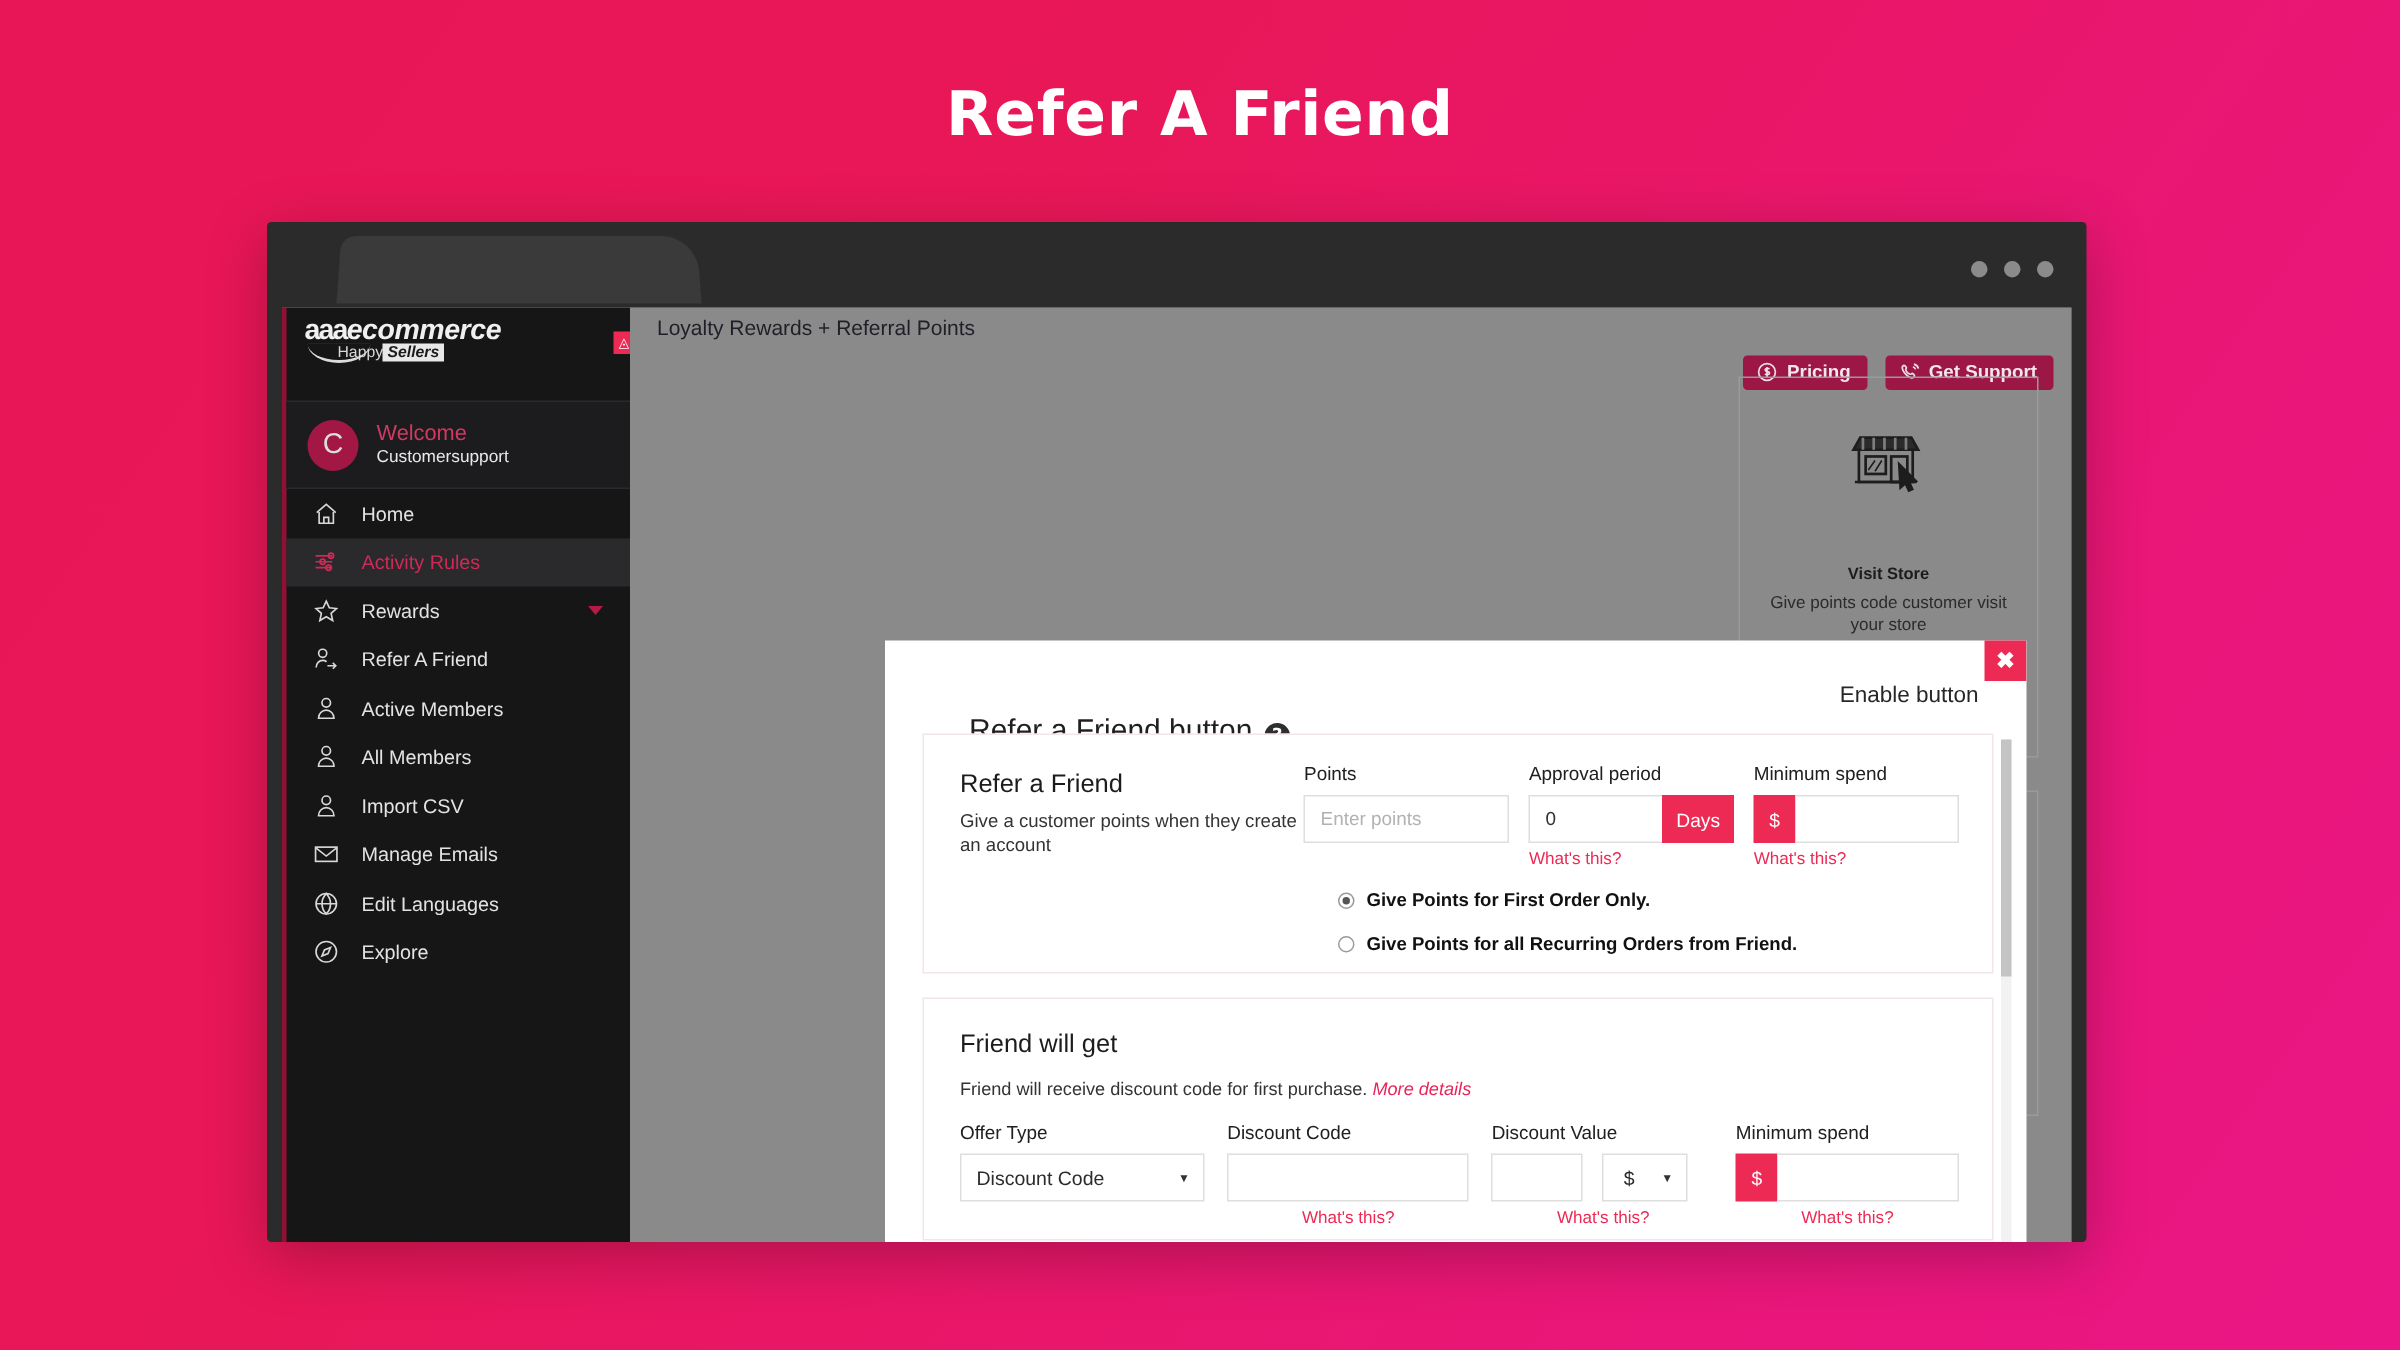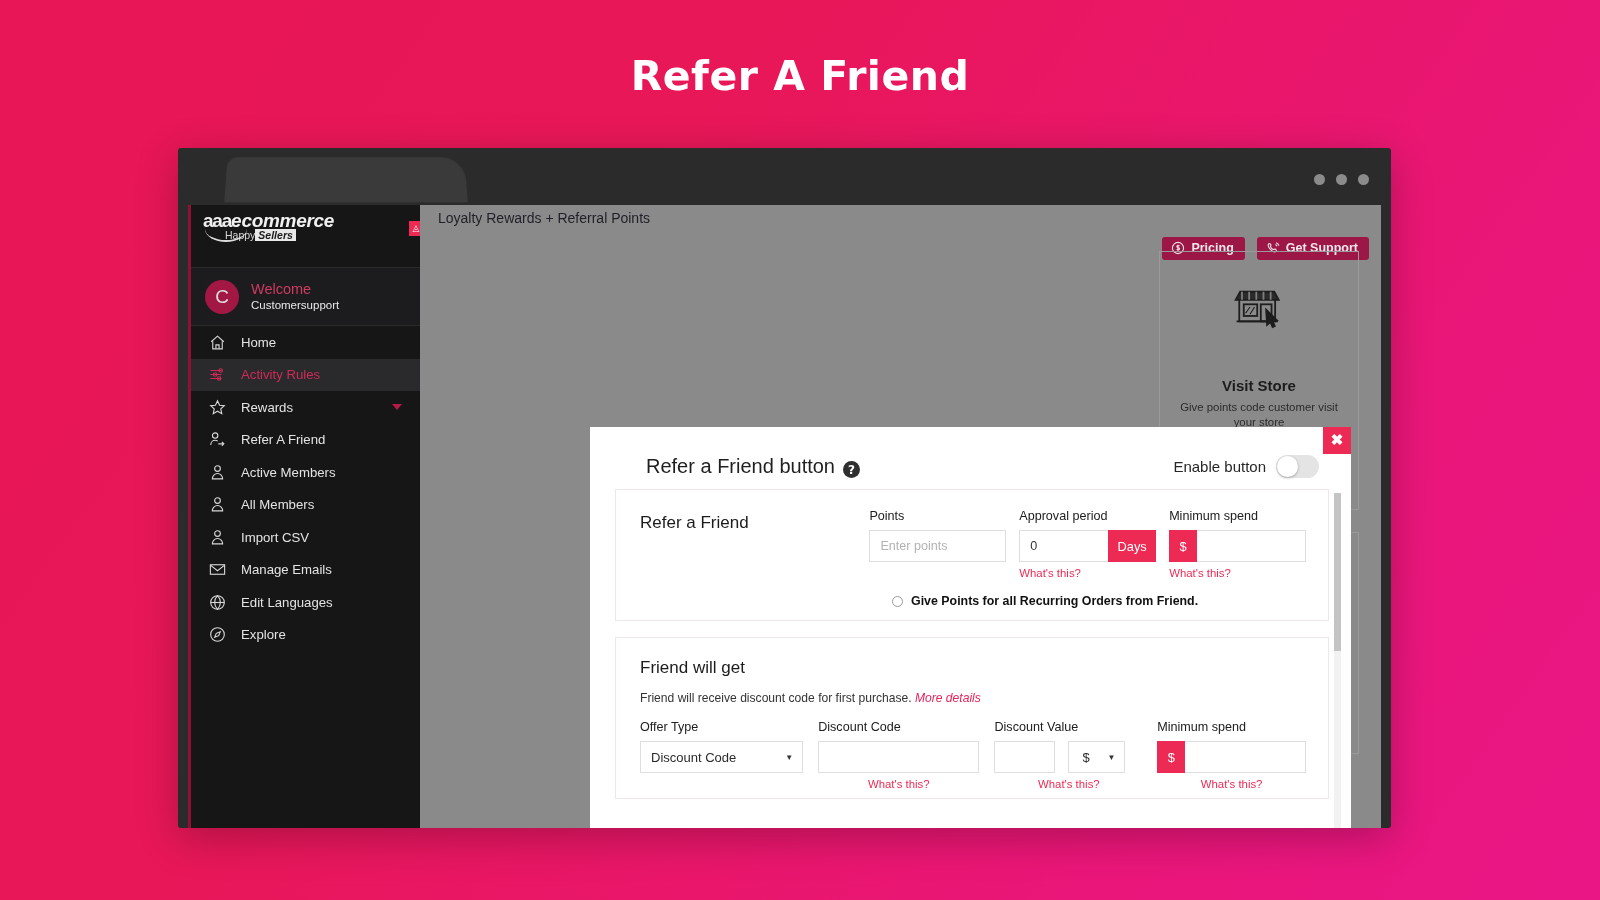"Visit Store" .rule-title { font-size: 15px -> 11px }
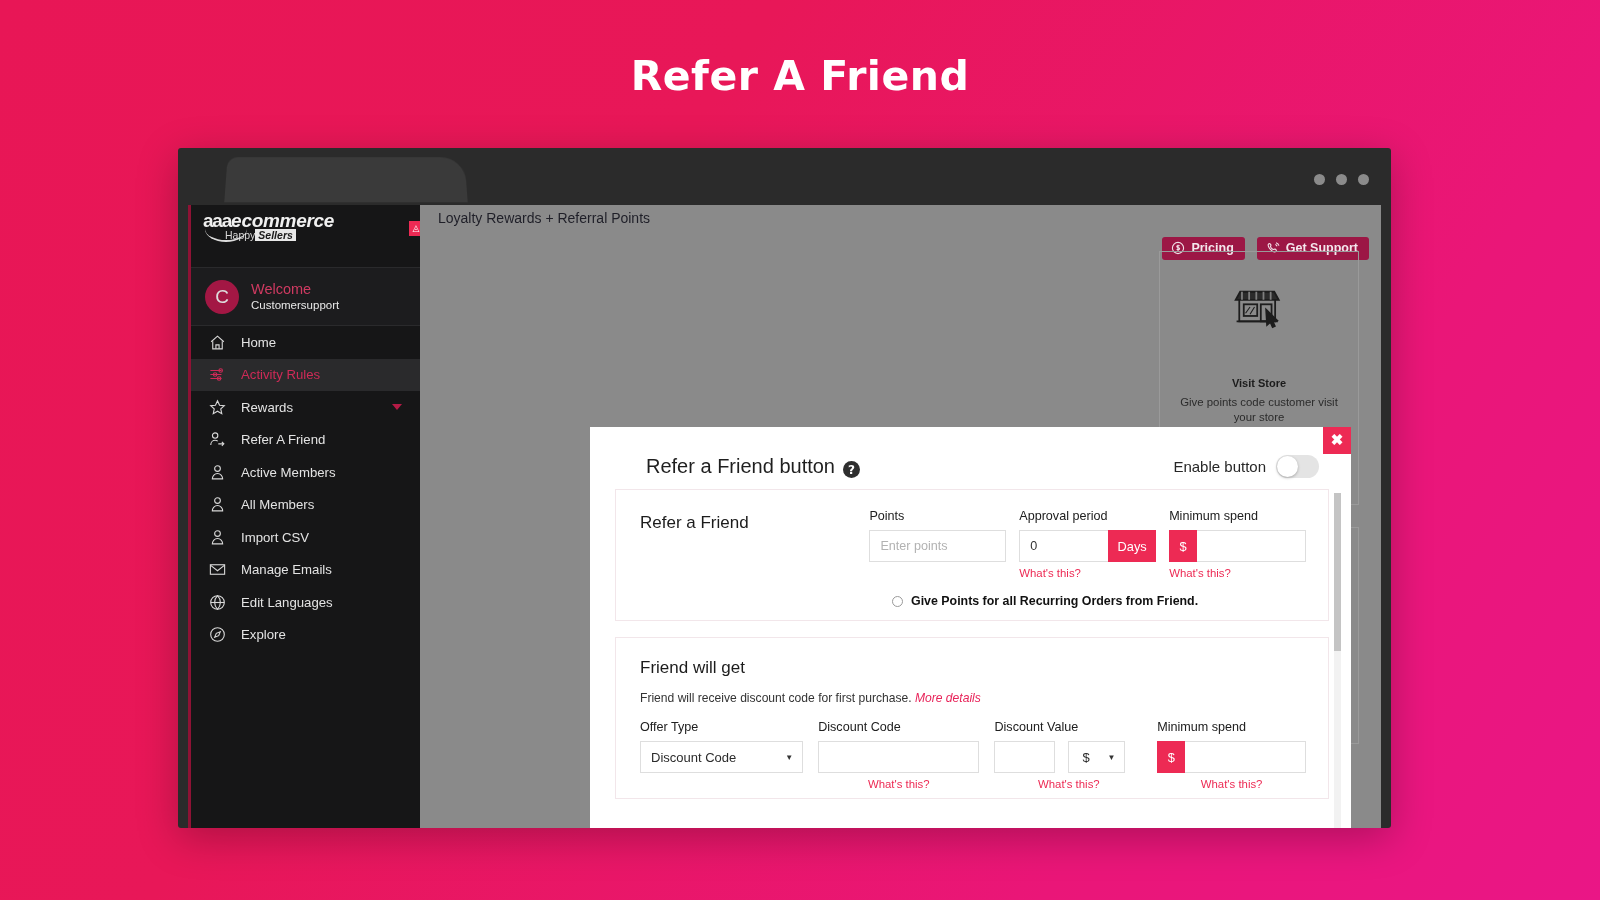"Enable button" #enable-wrap { flex-direction: none -> column; gap: 10px -> 24px }
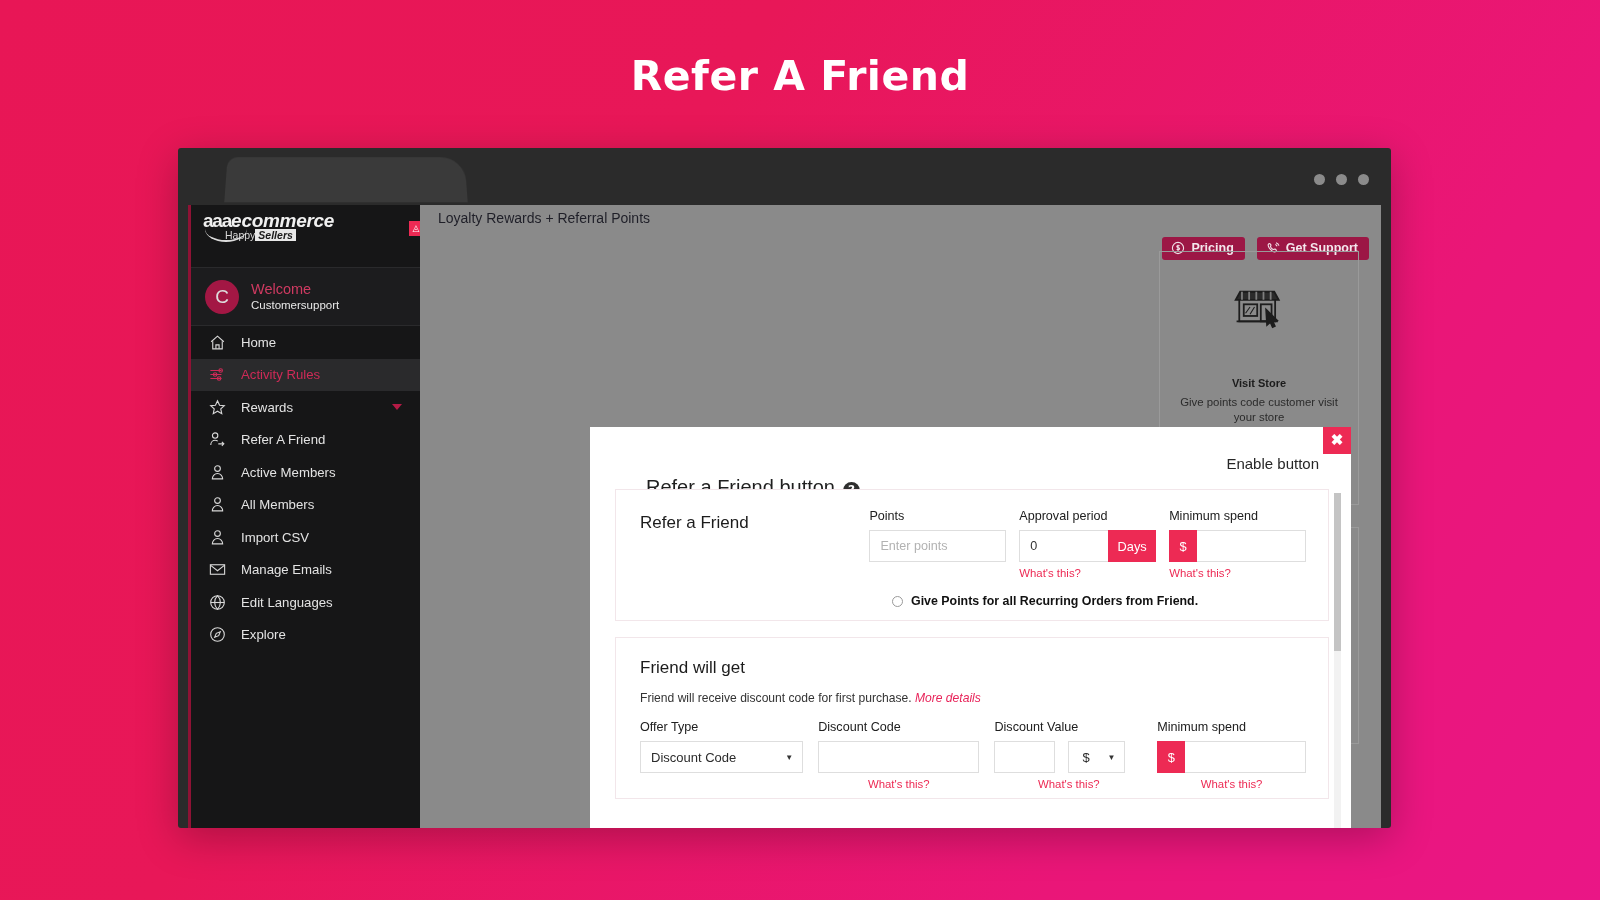"Give a customer points when" div.sec-desc { html: none -> <div>Give a customer points when they create an account</div> }
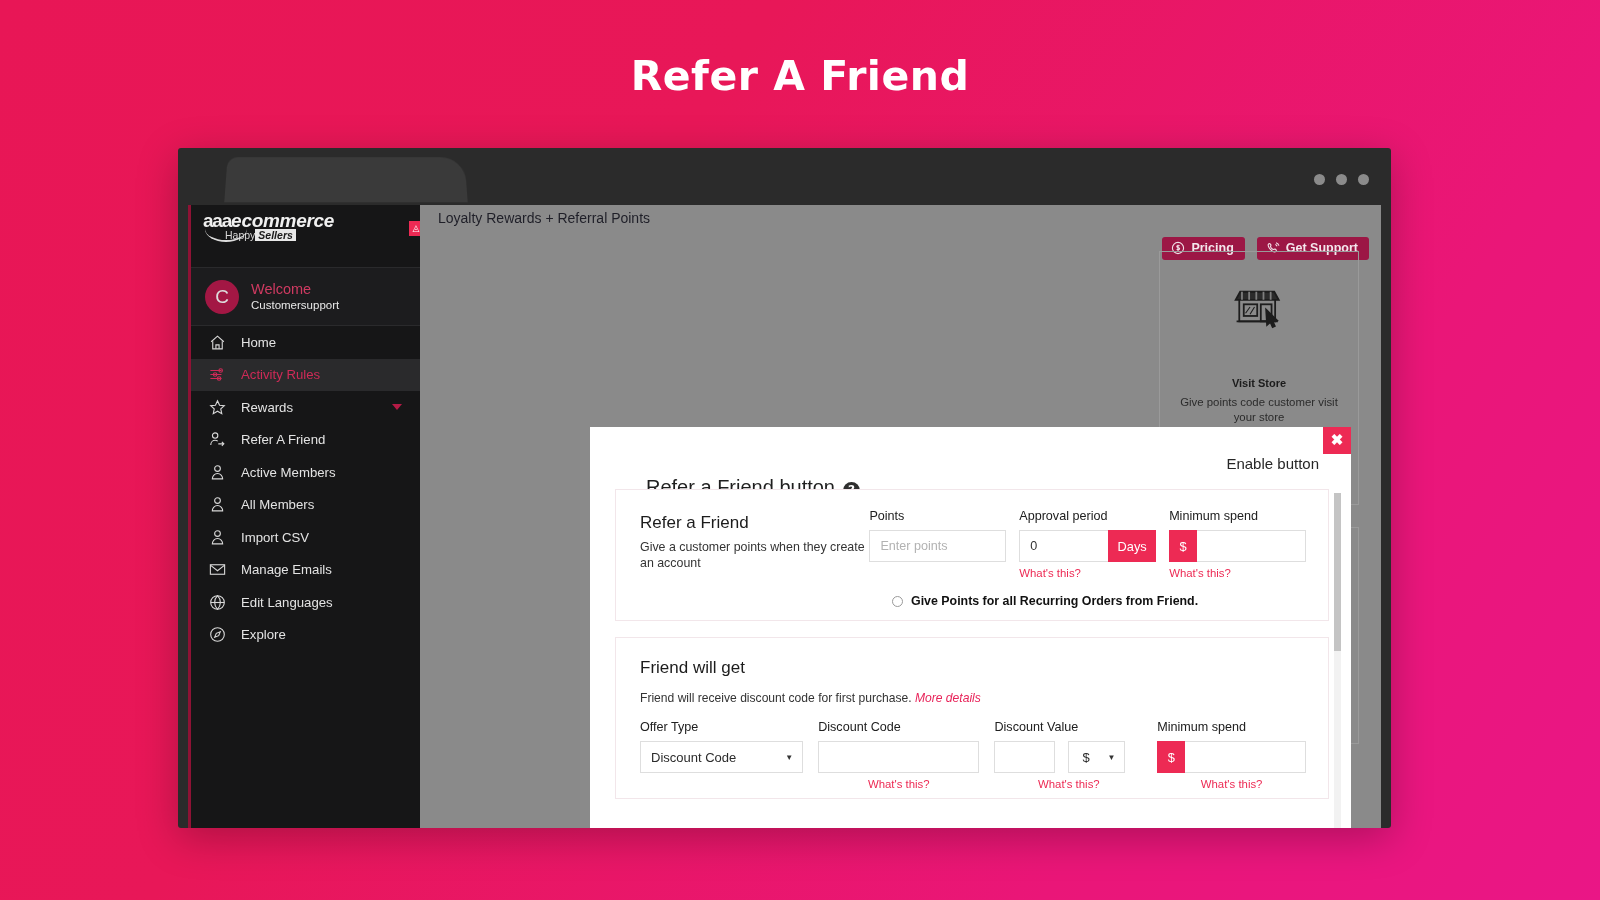"Give Points for First Order" div.radio-row { html: none -> <div> <span></span> <span>Give Points for First Order Only.</span> </div> }
